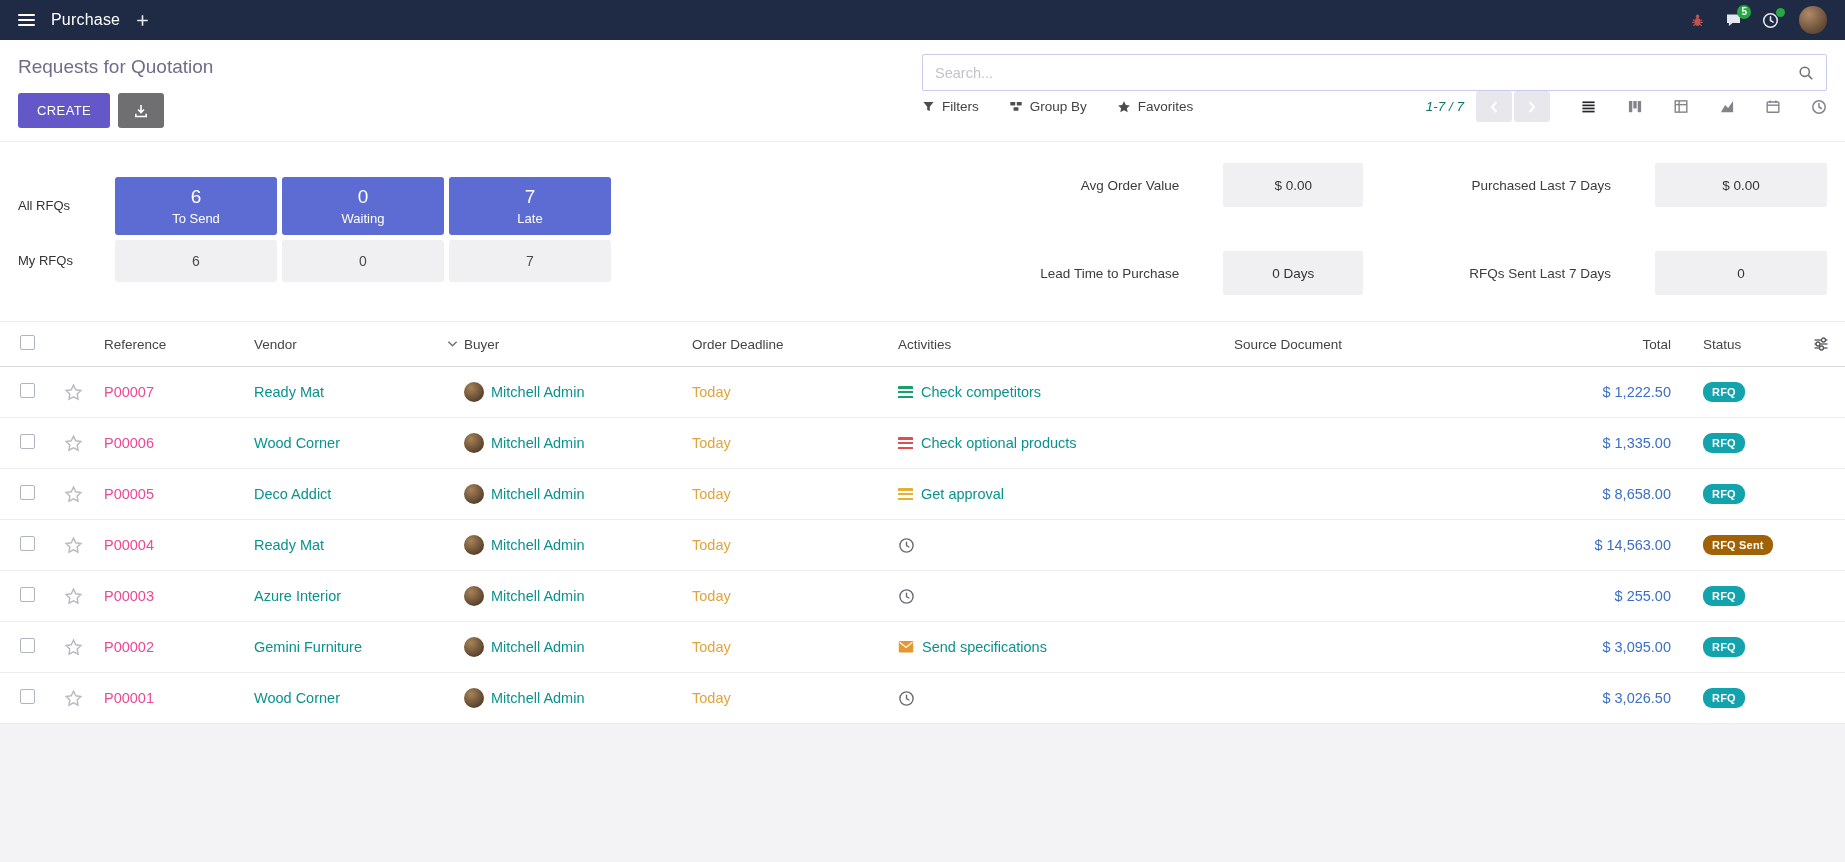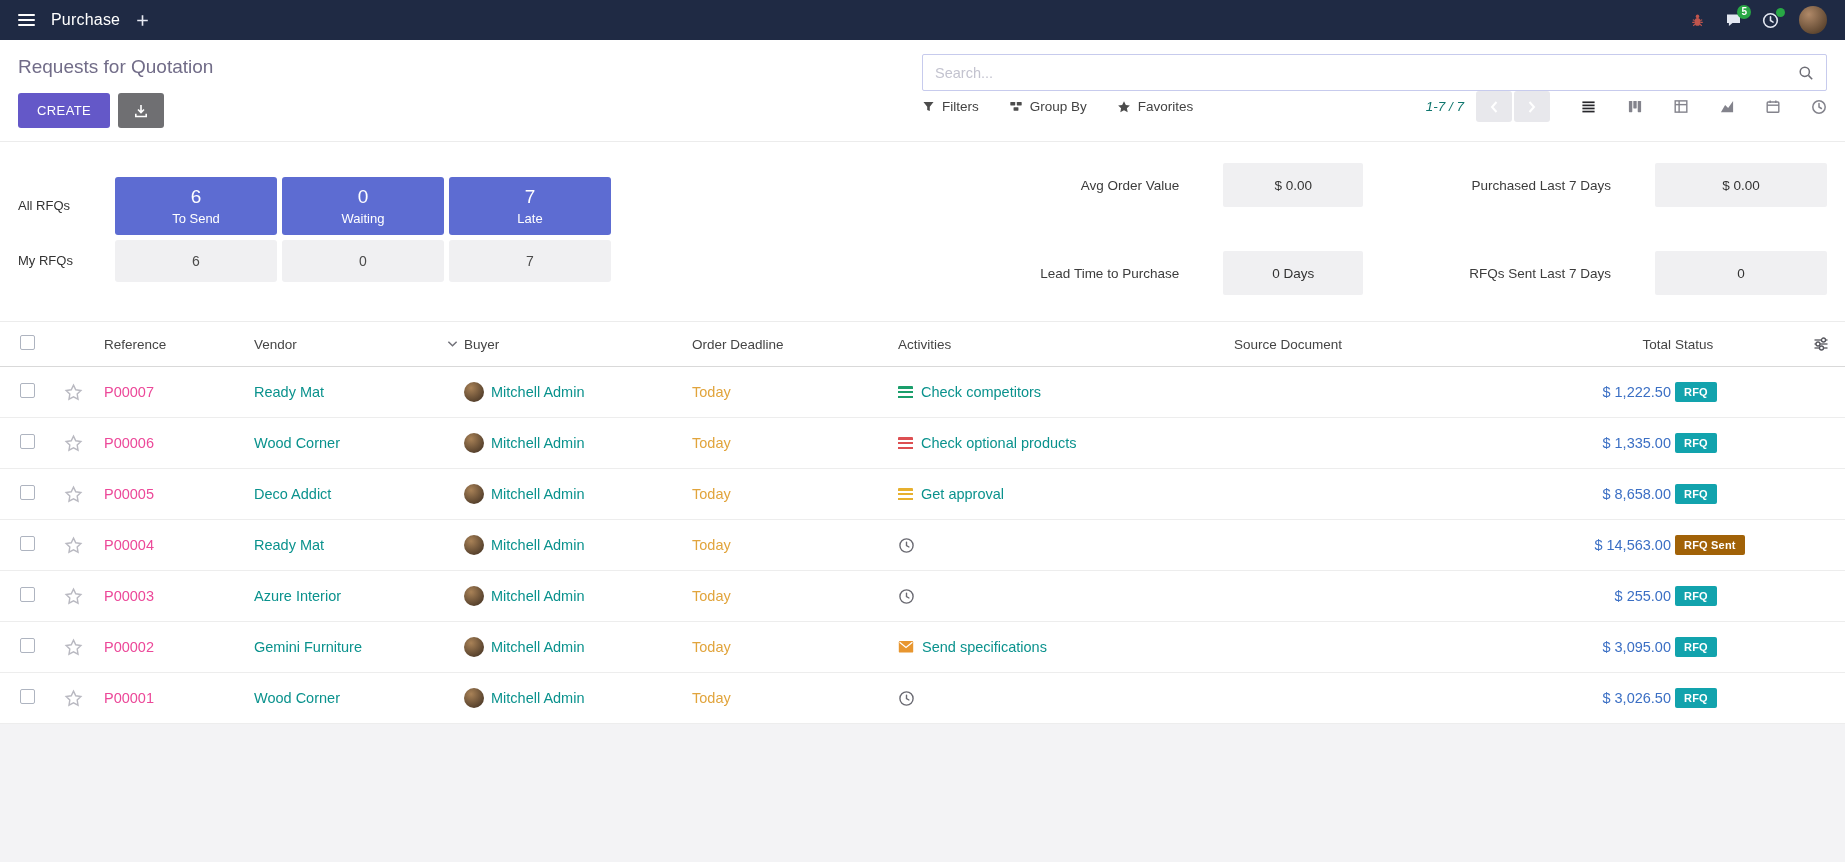"Status" .c-status { padding-left: 4px -> 32px }
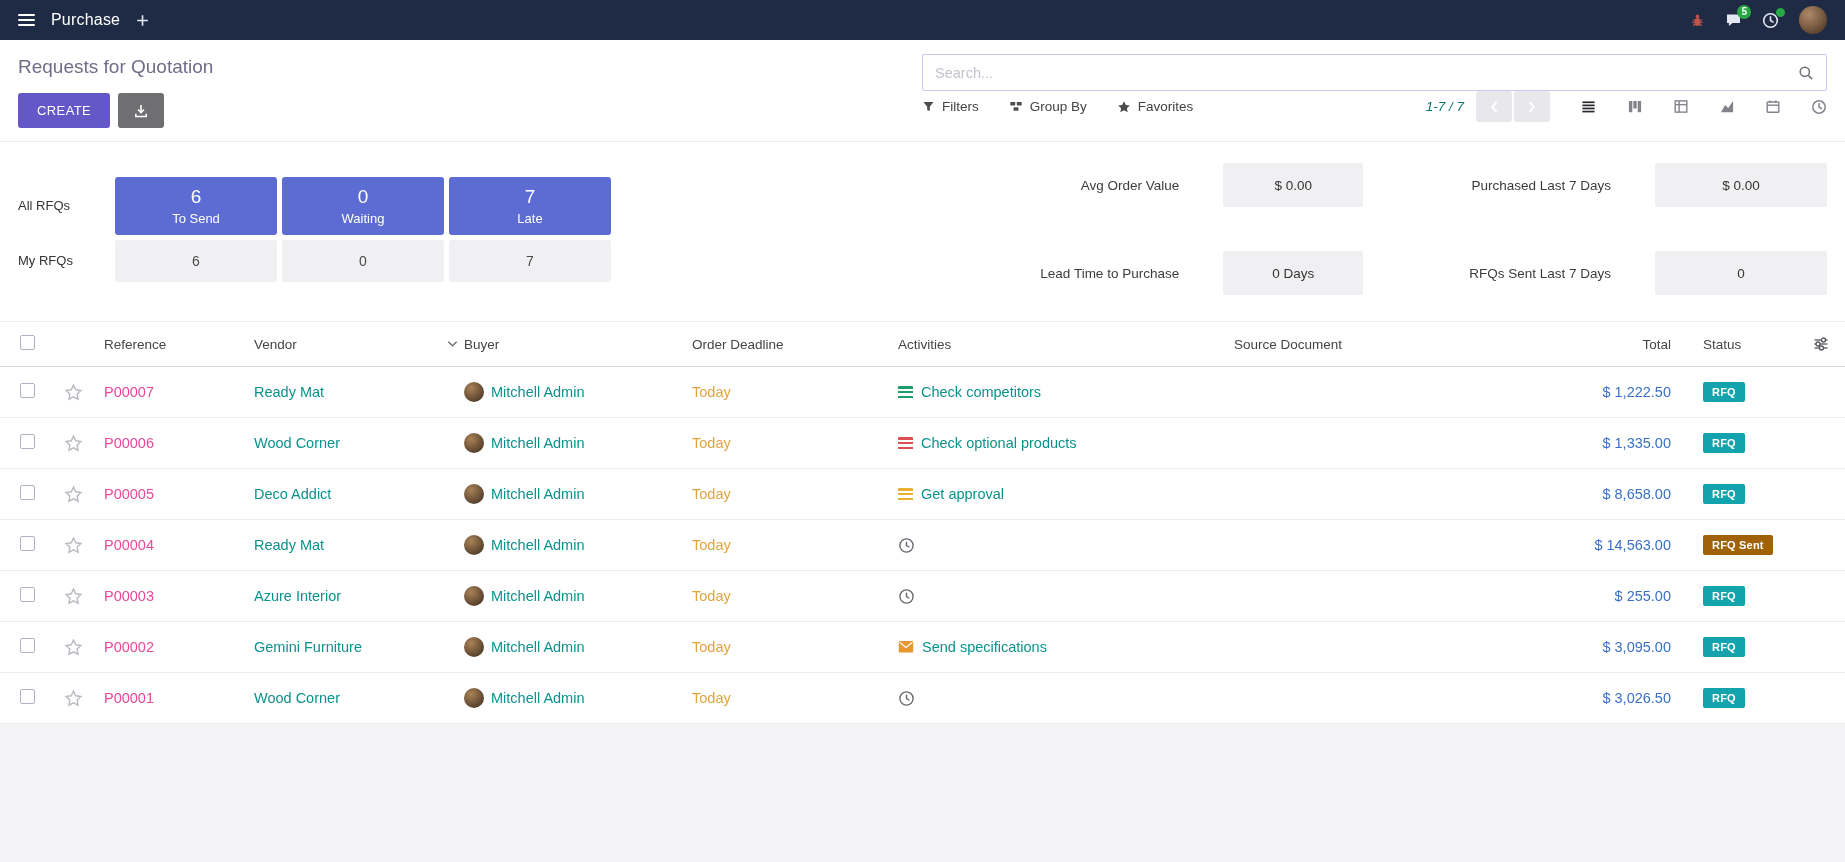"RFQ" .pill { border-radius: 2px -> 9px }
